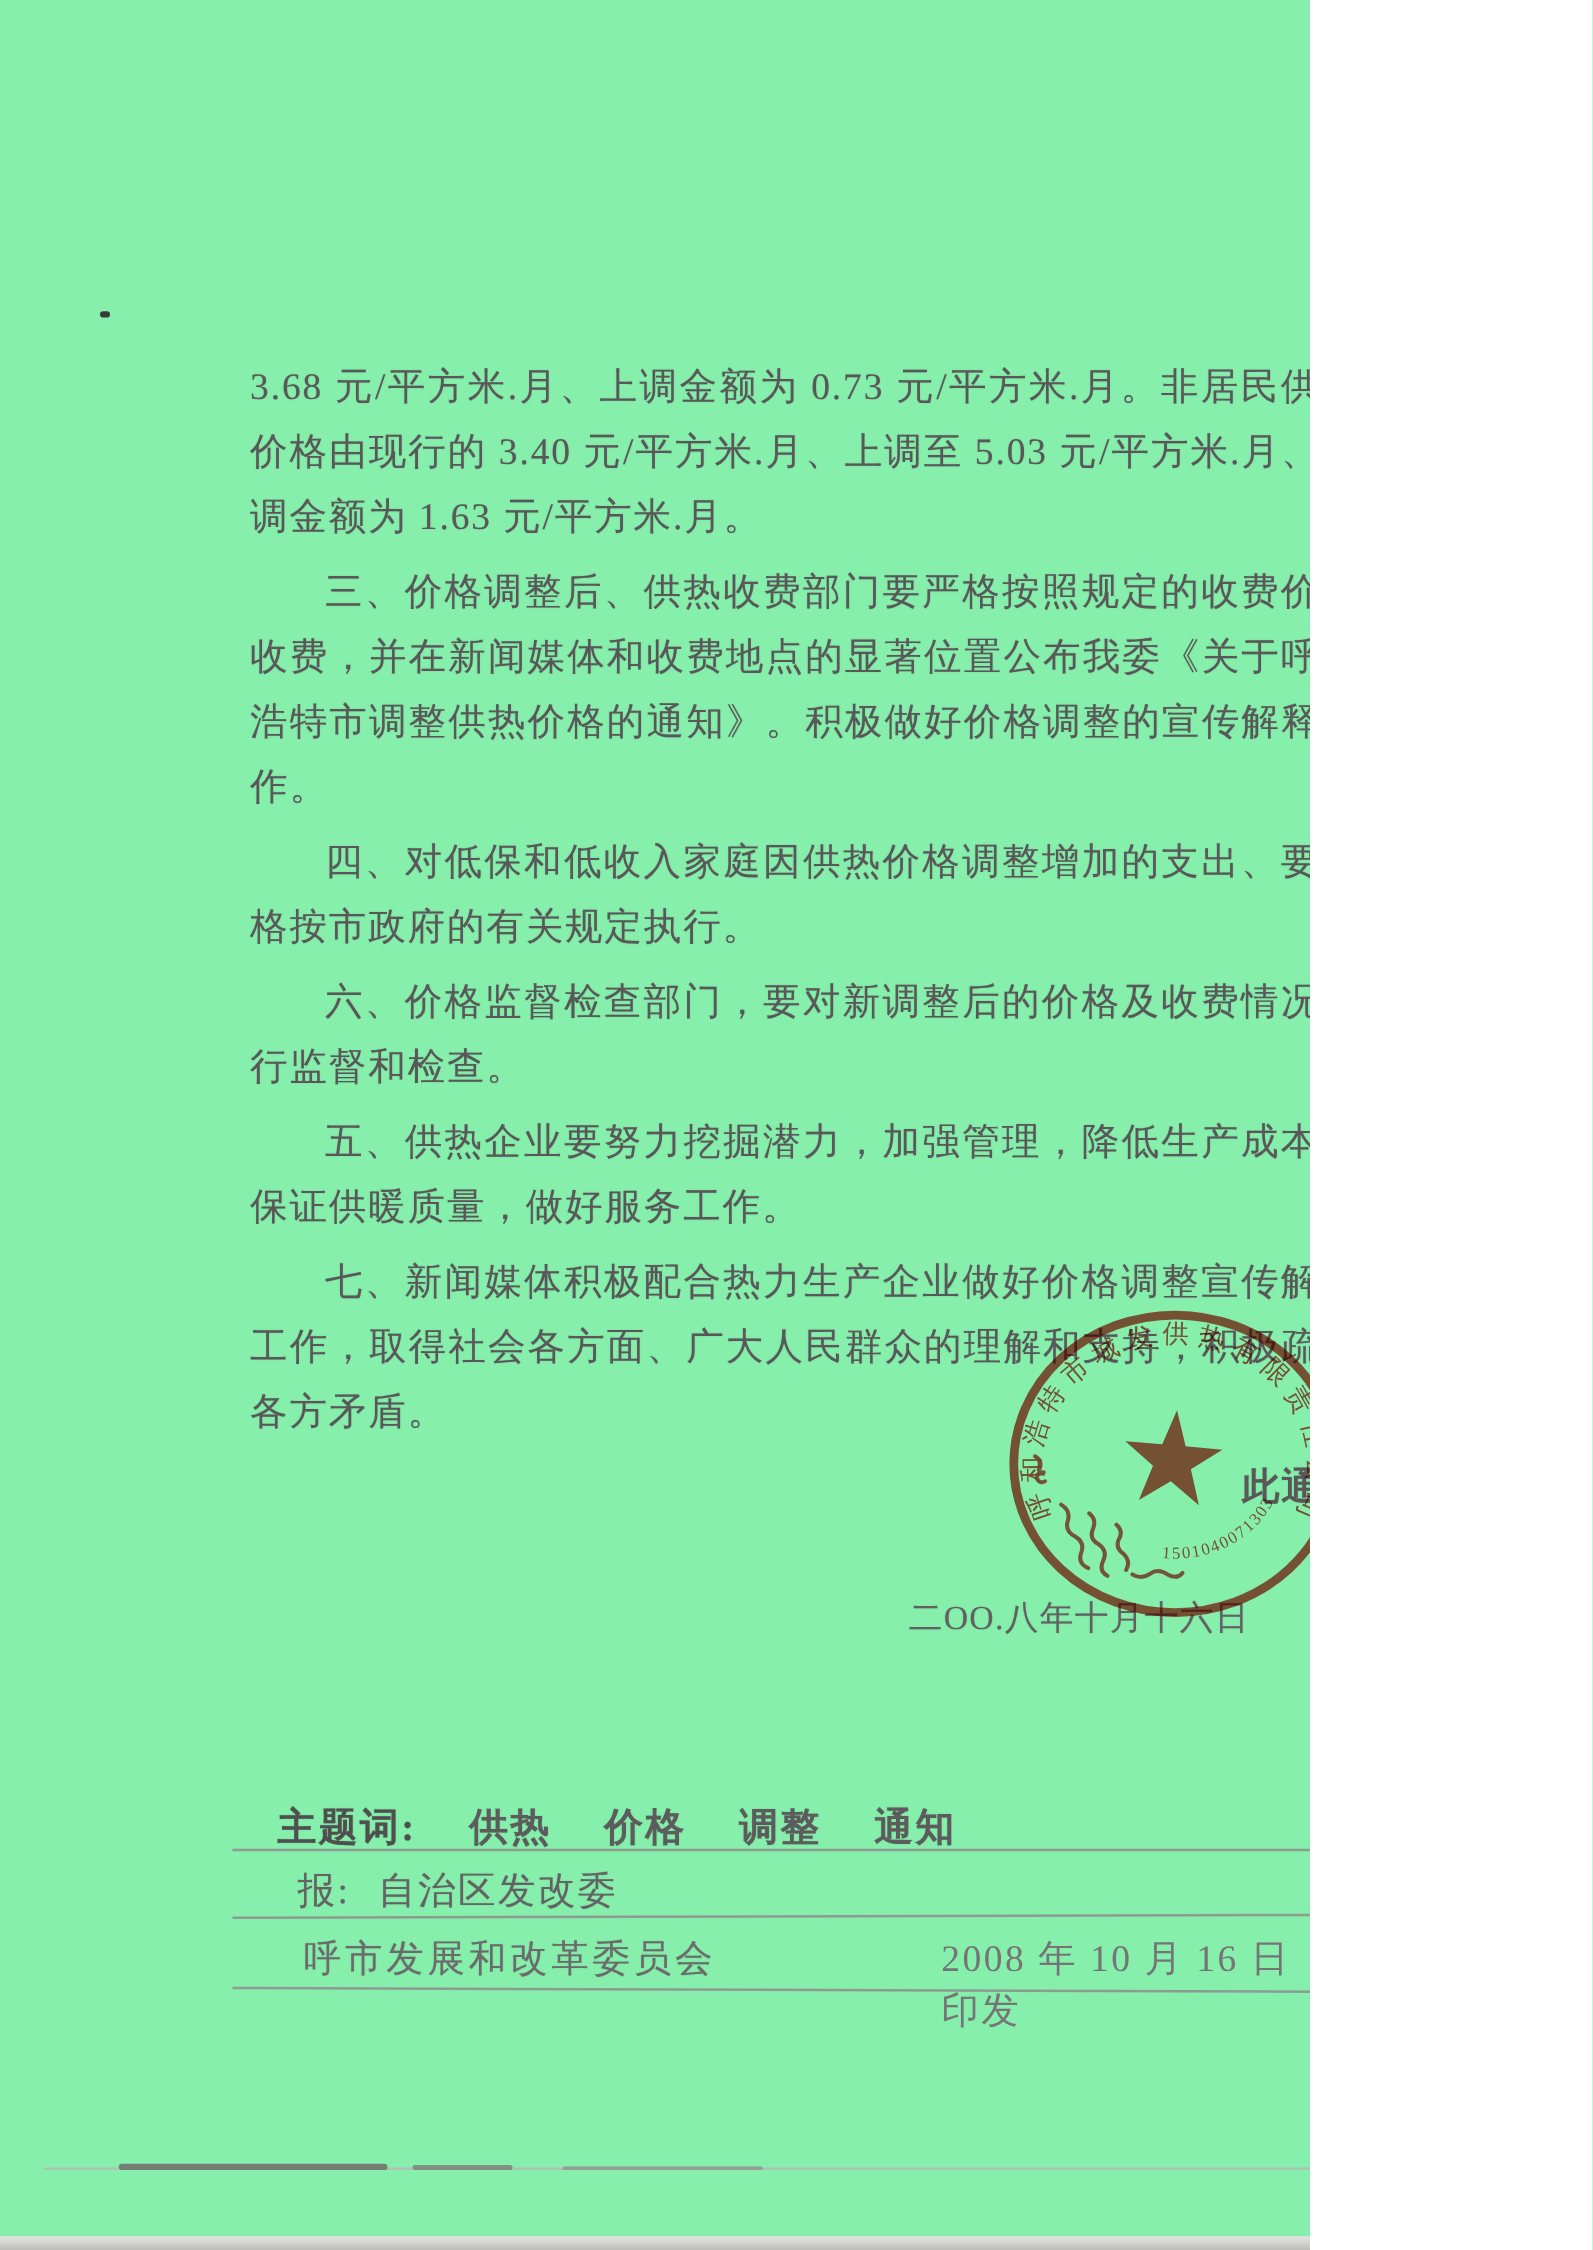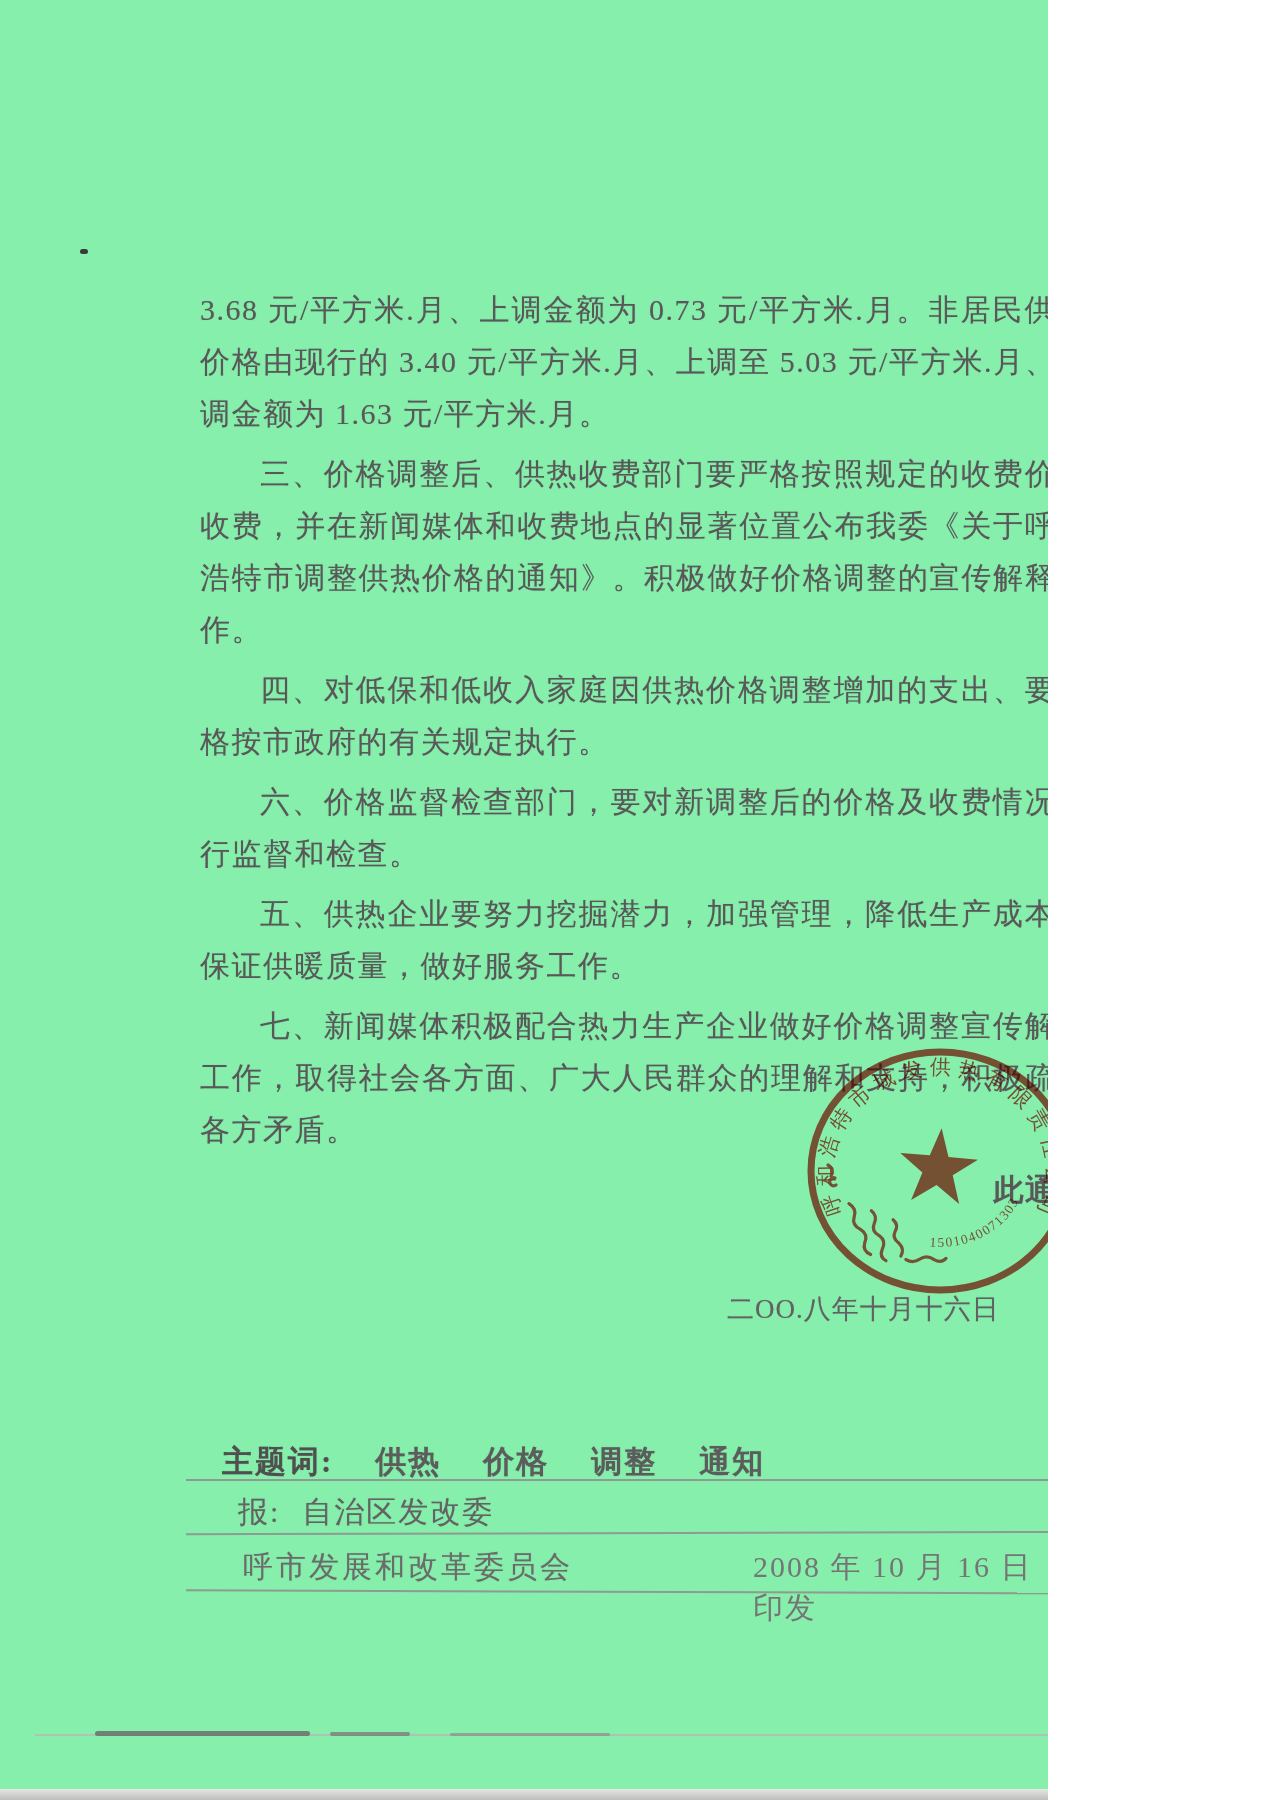"二OO.八年十月十六日" .date-line { margin-top: 15px -> none }
